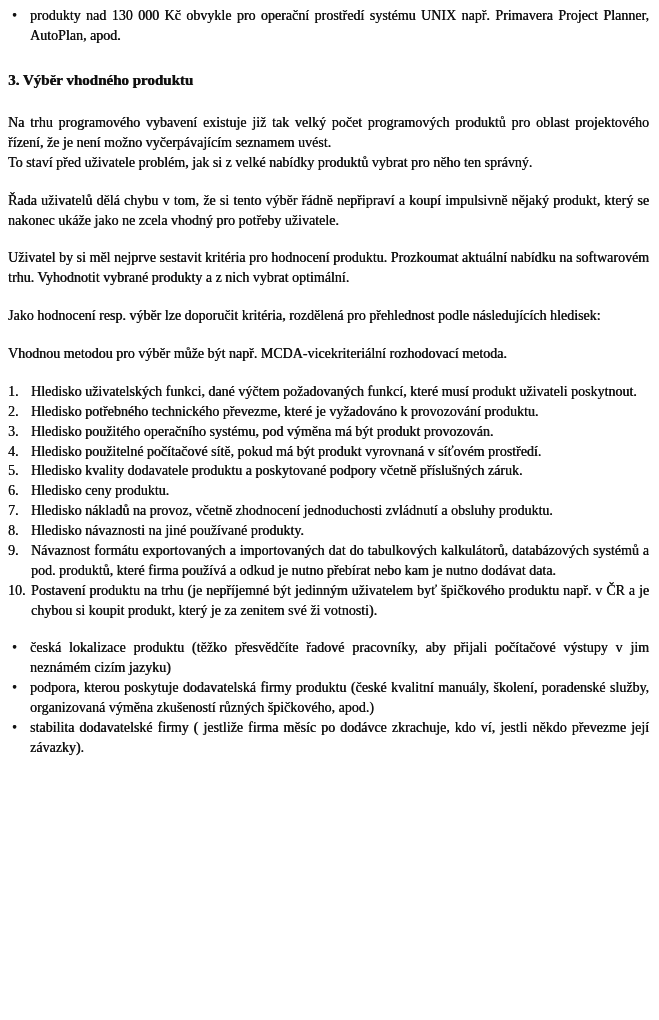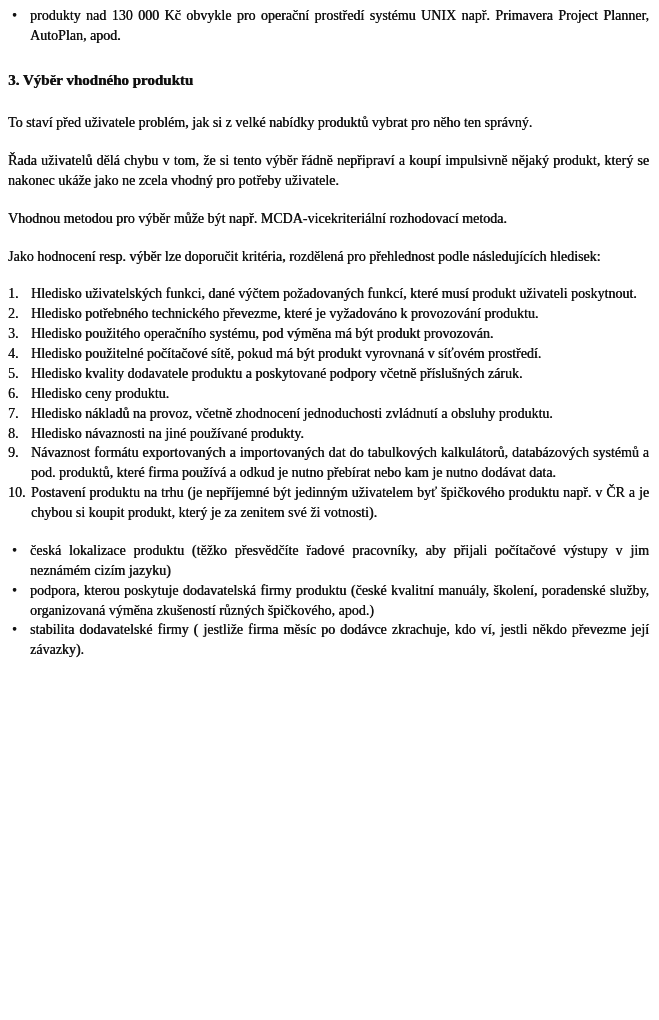"Na trhu programového vybavení existuje" p.para { html: none -> <p>Na trhu programového vybavení existuje již tak velký počet programových produktů pro oblast projektového řízení, že je není možno vyčerpávajícím seznamem uvést.</p> }
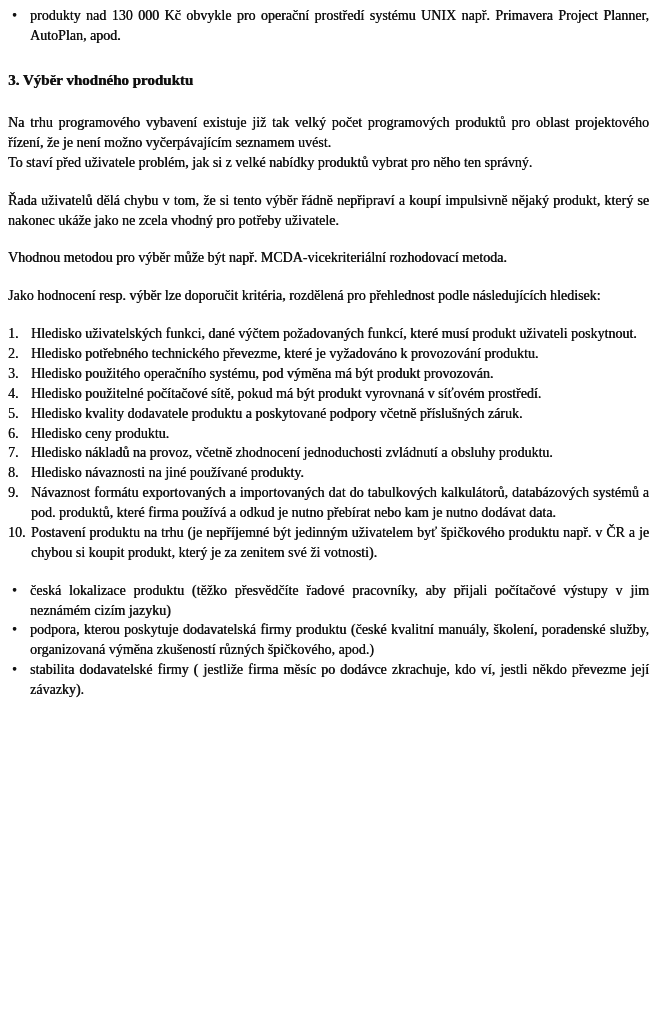"Uživatel by si měl nejprve" p.para { html: none -> <p>Uživatel by si měl nejprve sestavit kritéria pro hodnocení produktu. Prozkoumat aktuální nabídku na softwarovém trhu. Vyhodnotit vybrané produkty a z nich vybrat optimální.</p> }
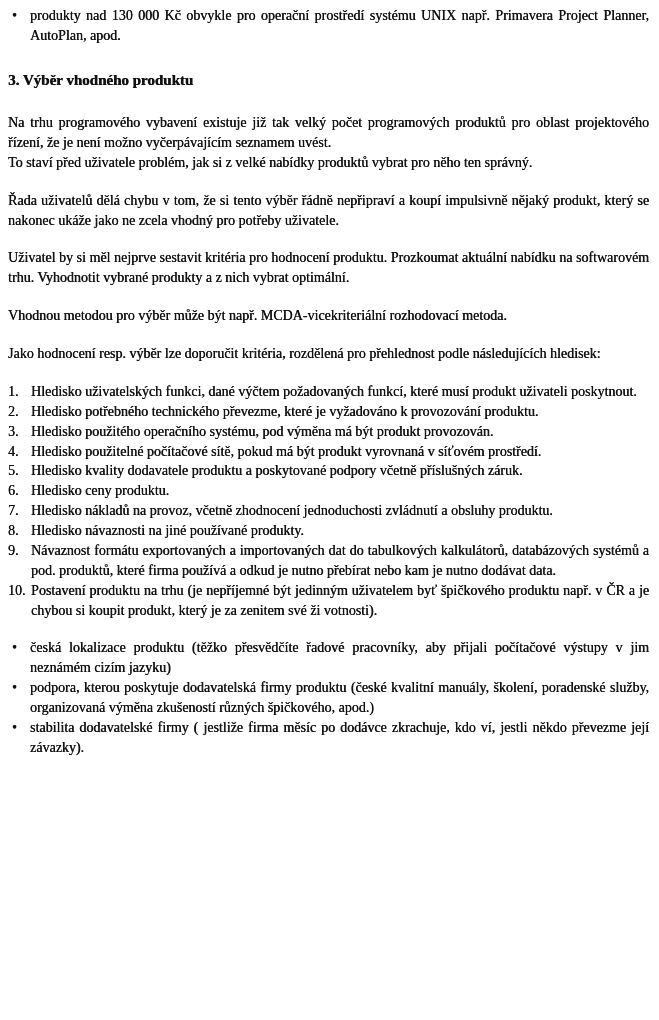"Vhodnou metodou pro výběr může" p.para { order: before "Jako hodnocení resp. výběr lze" -> after "Jako hodnocení resp. výběr lze" }
